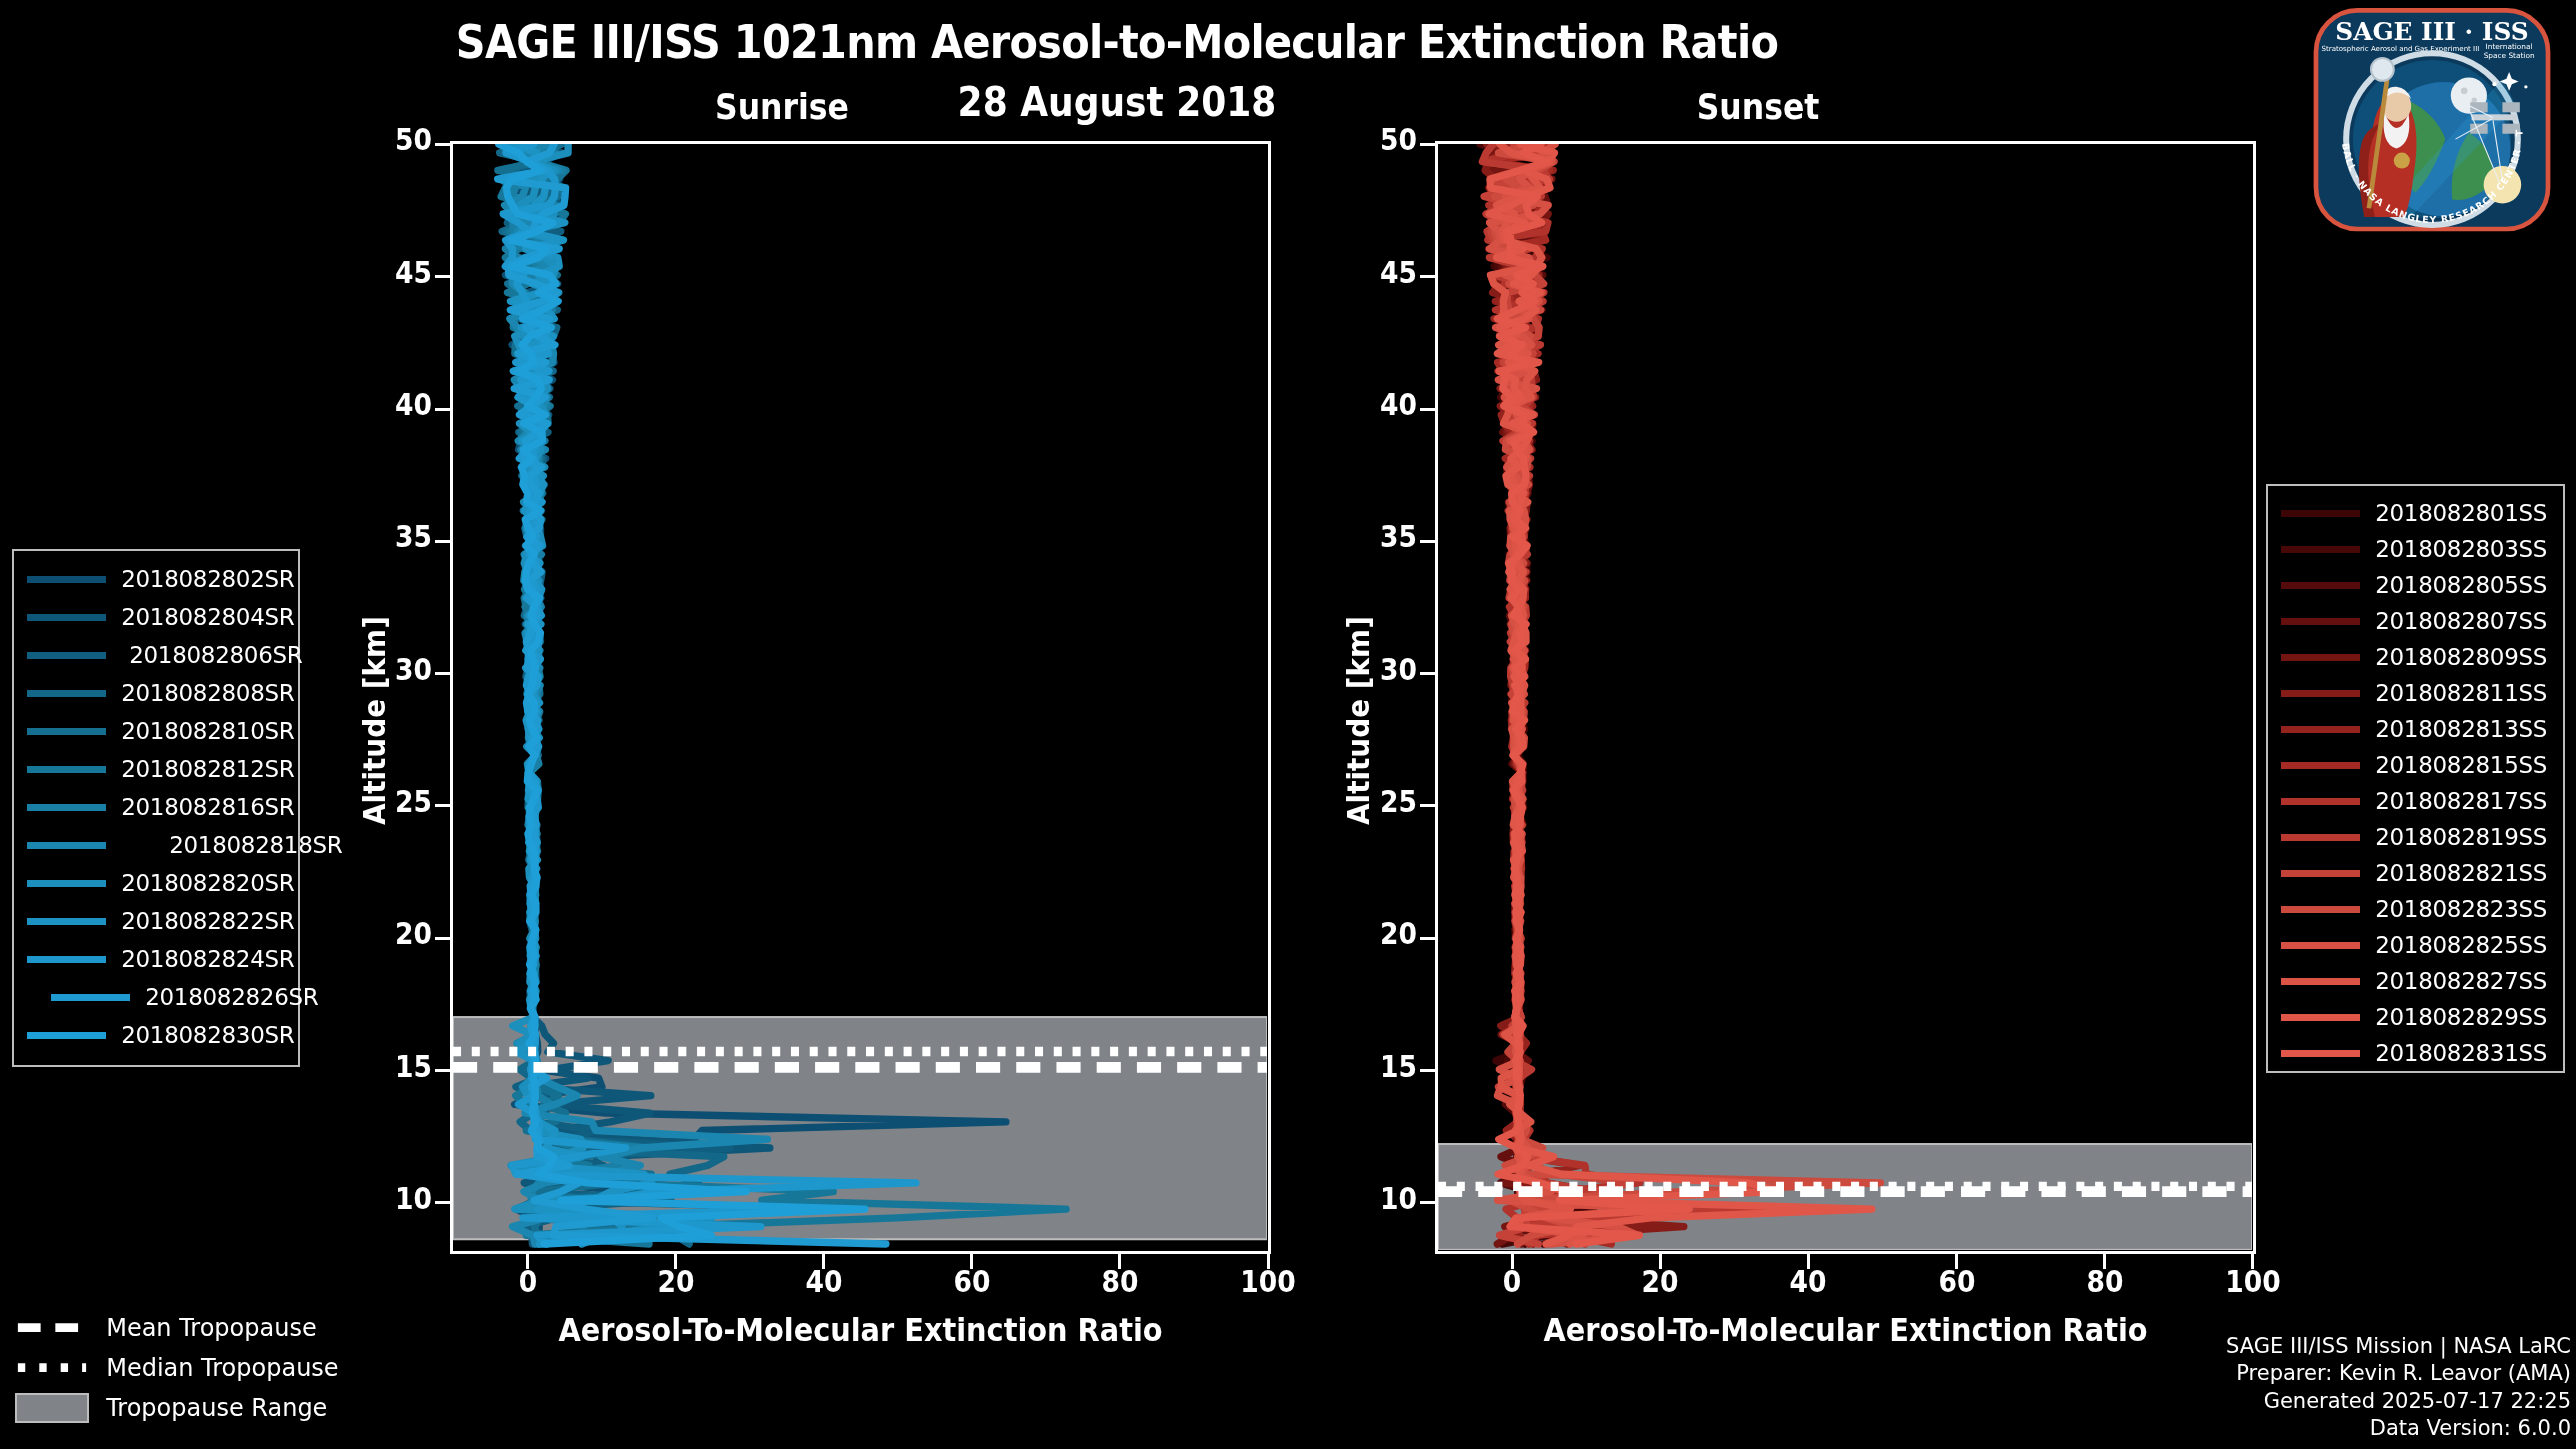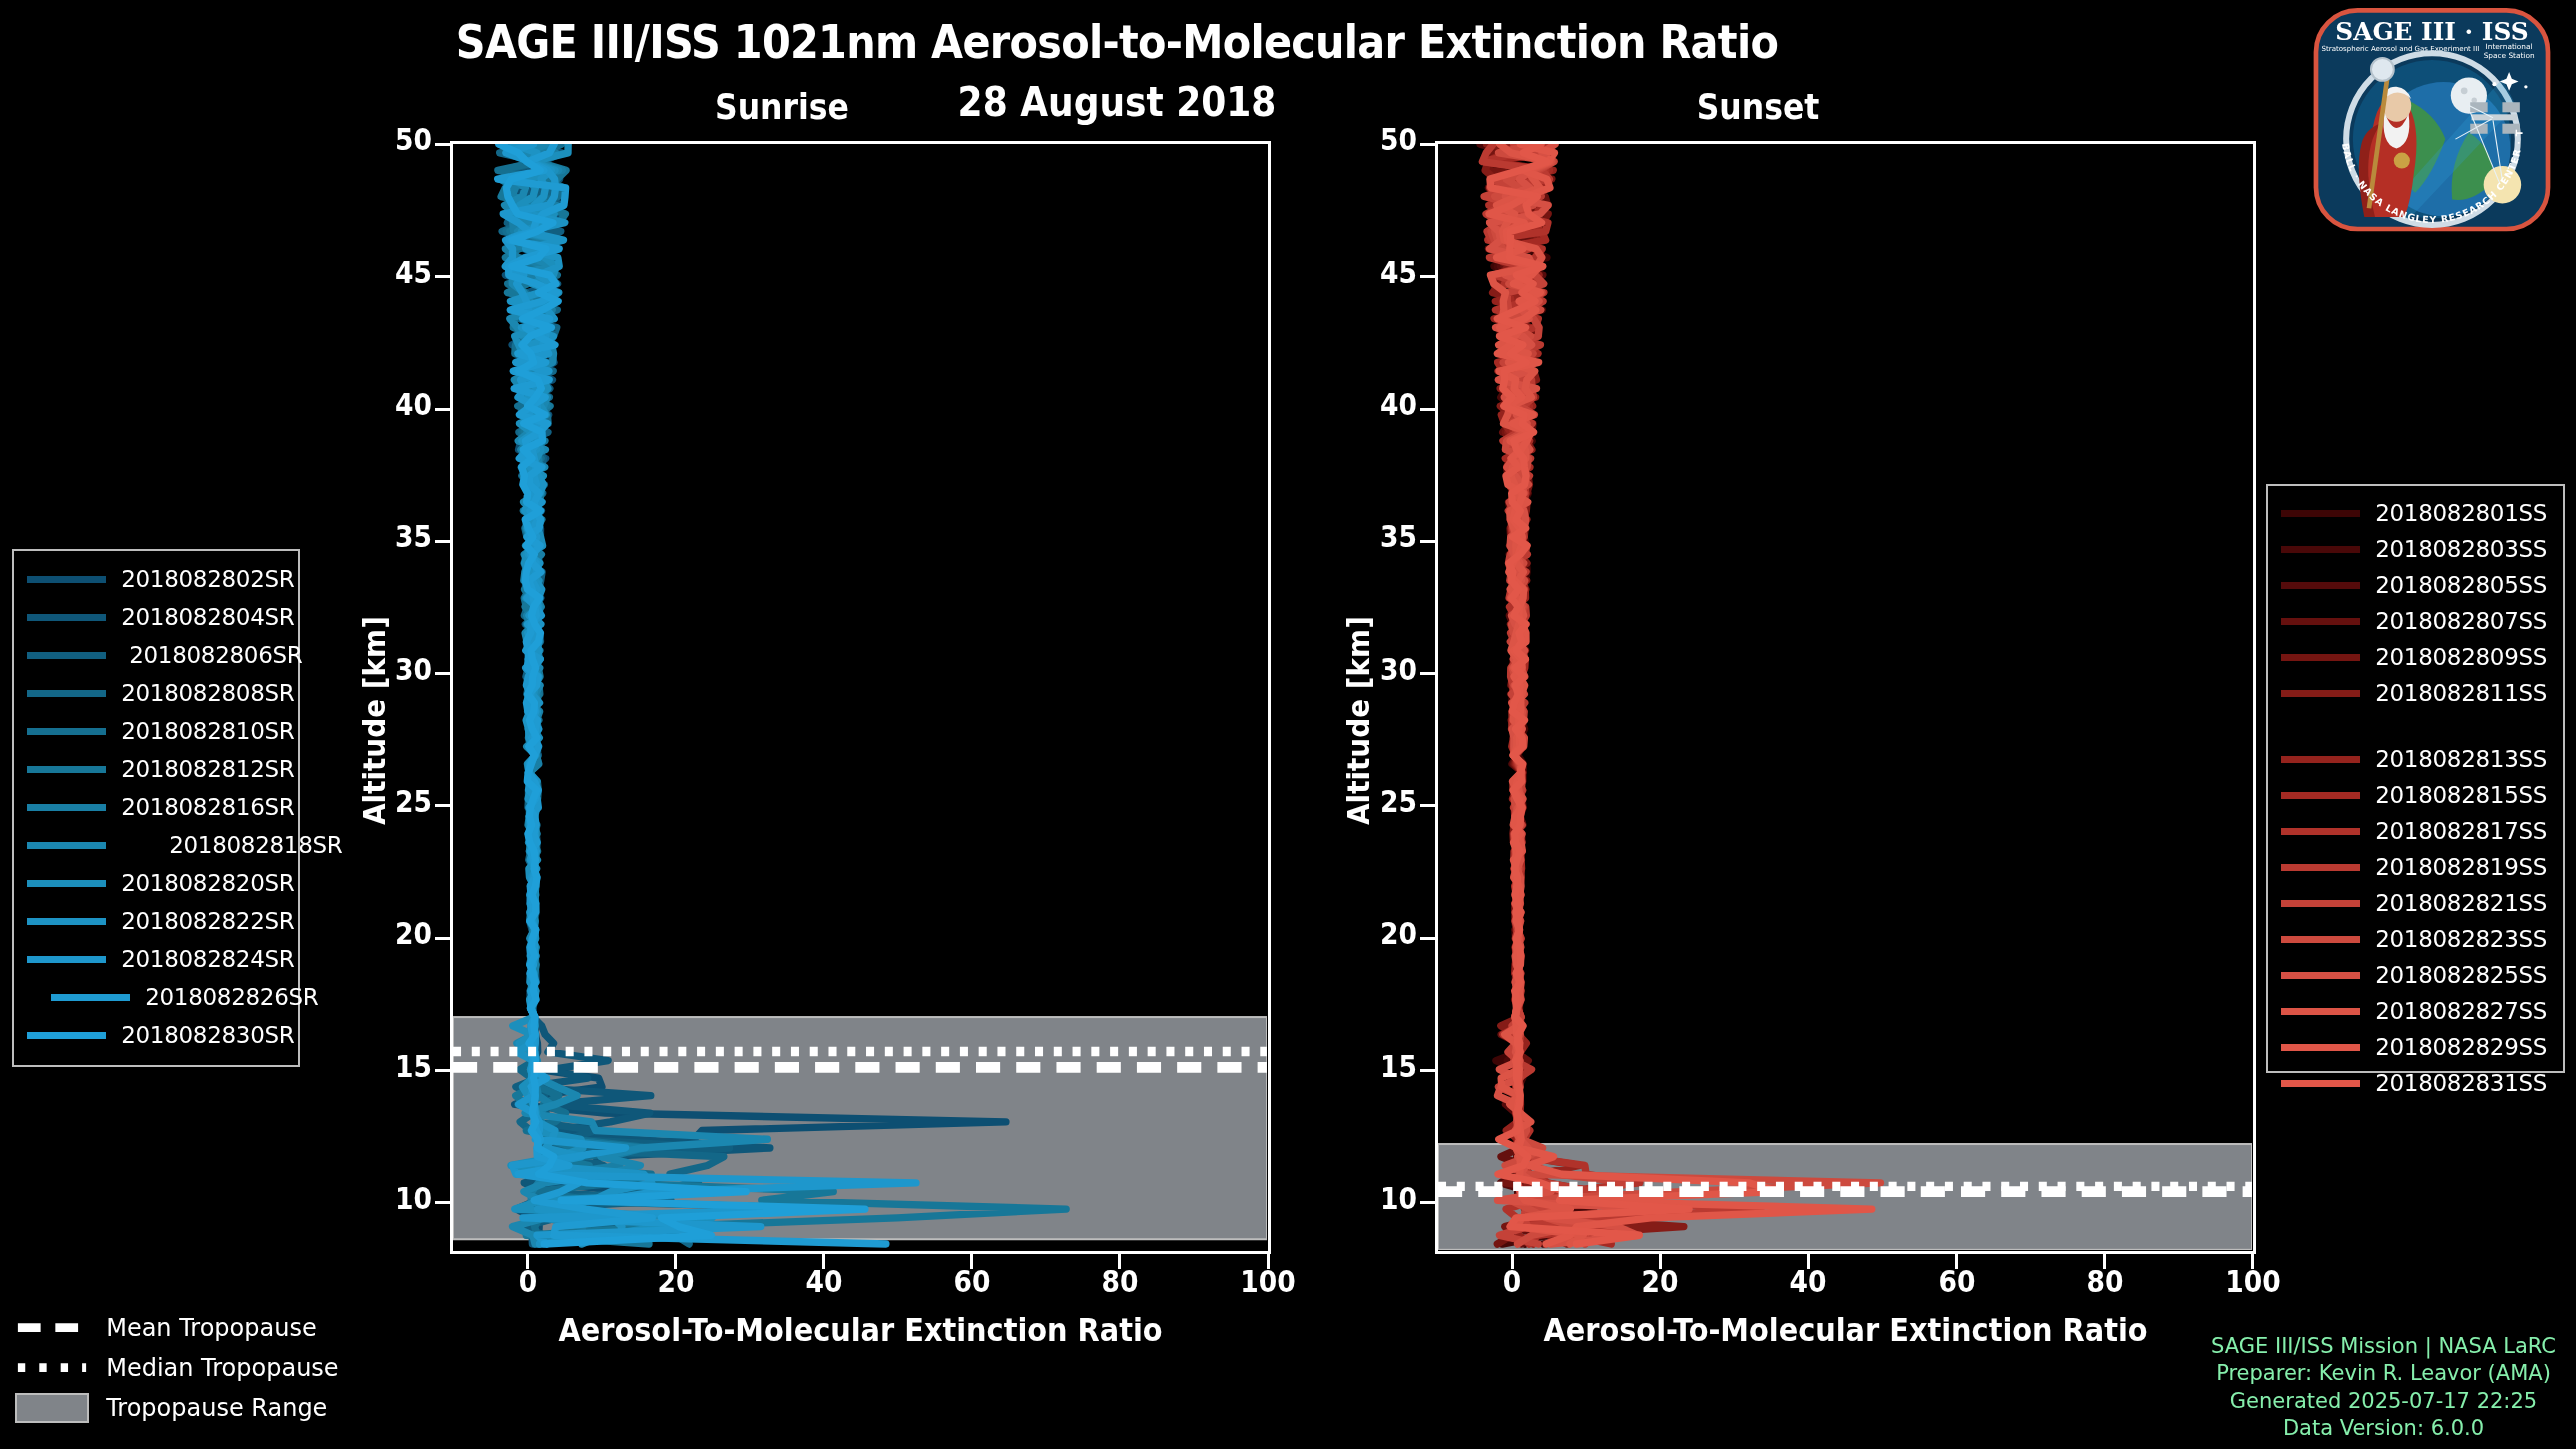"2018082813SS" div.legend-row { margin-top: 30px -> none }
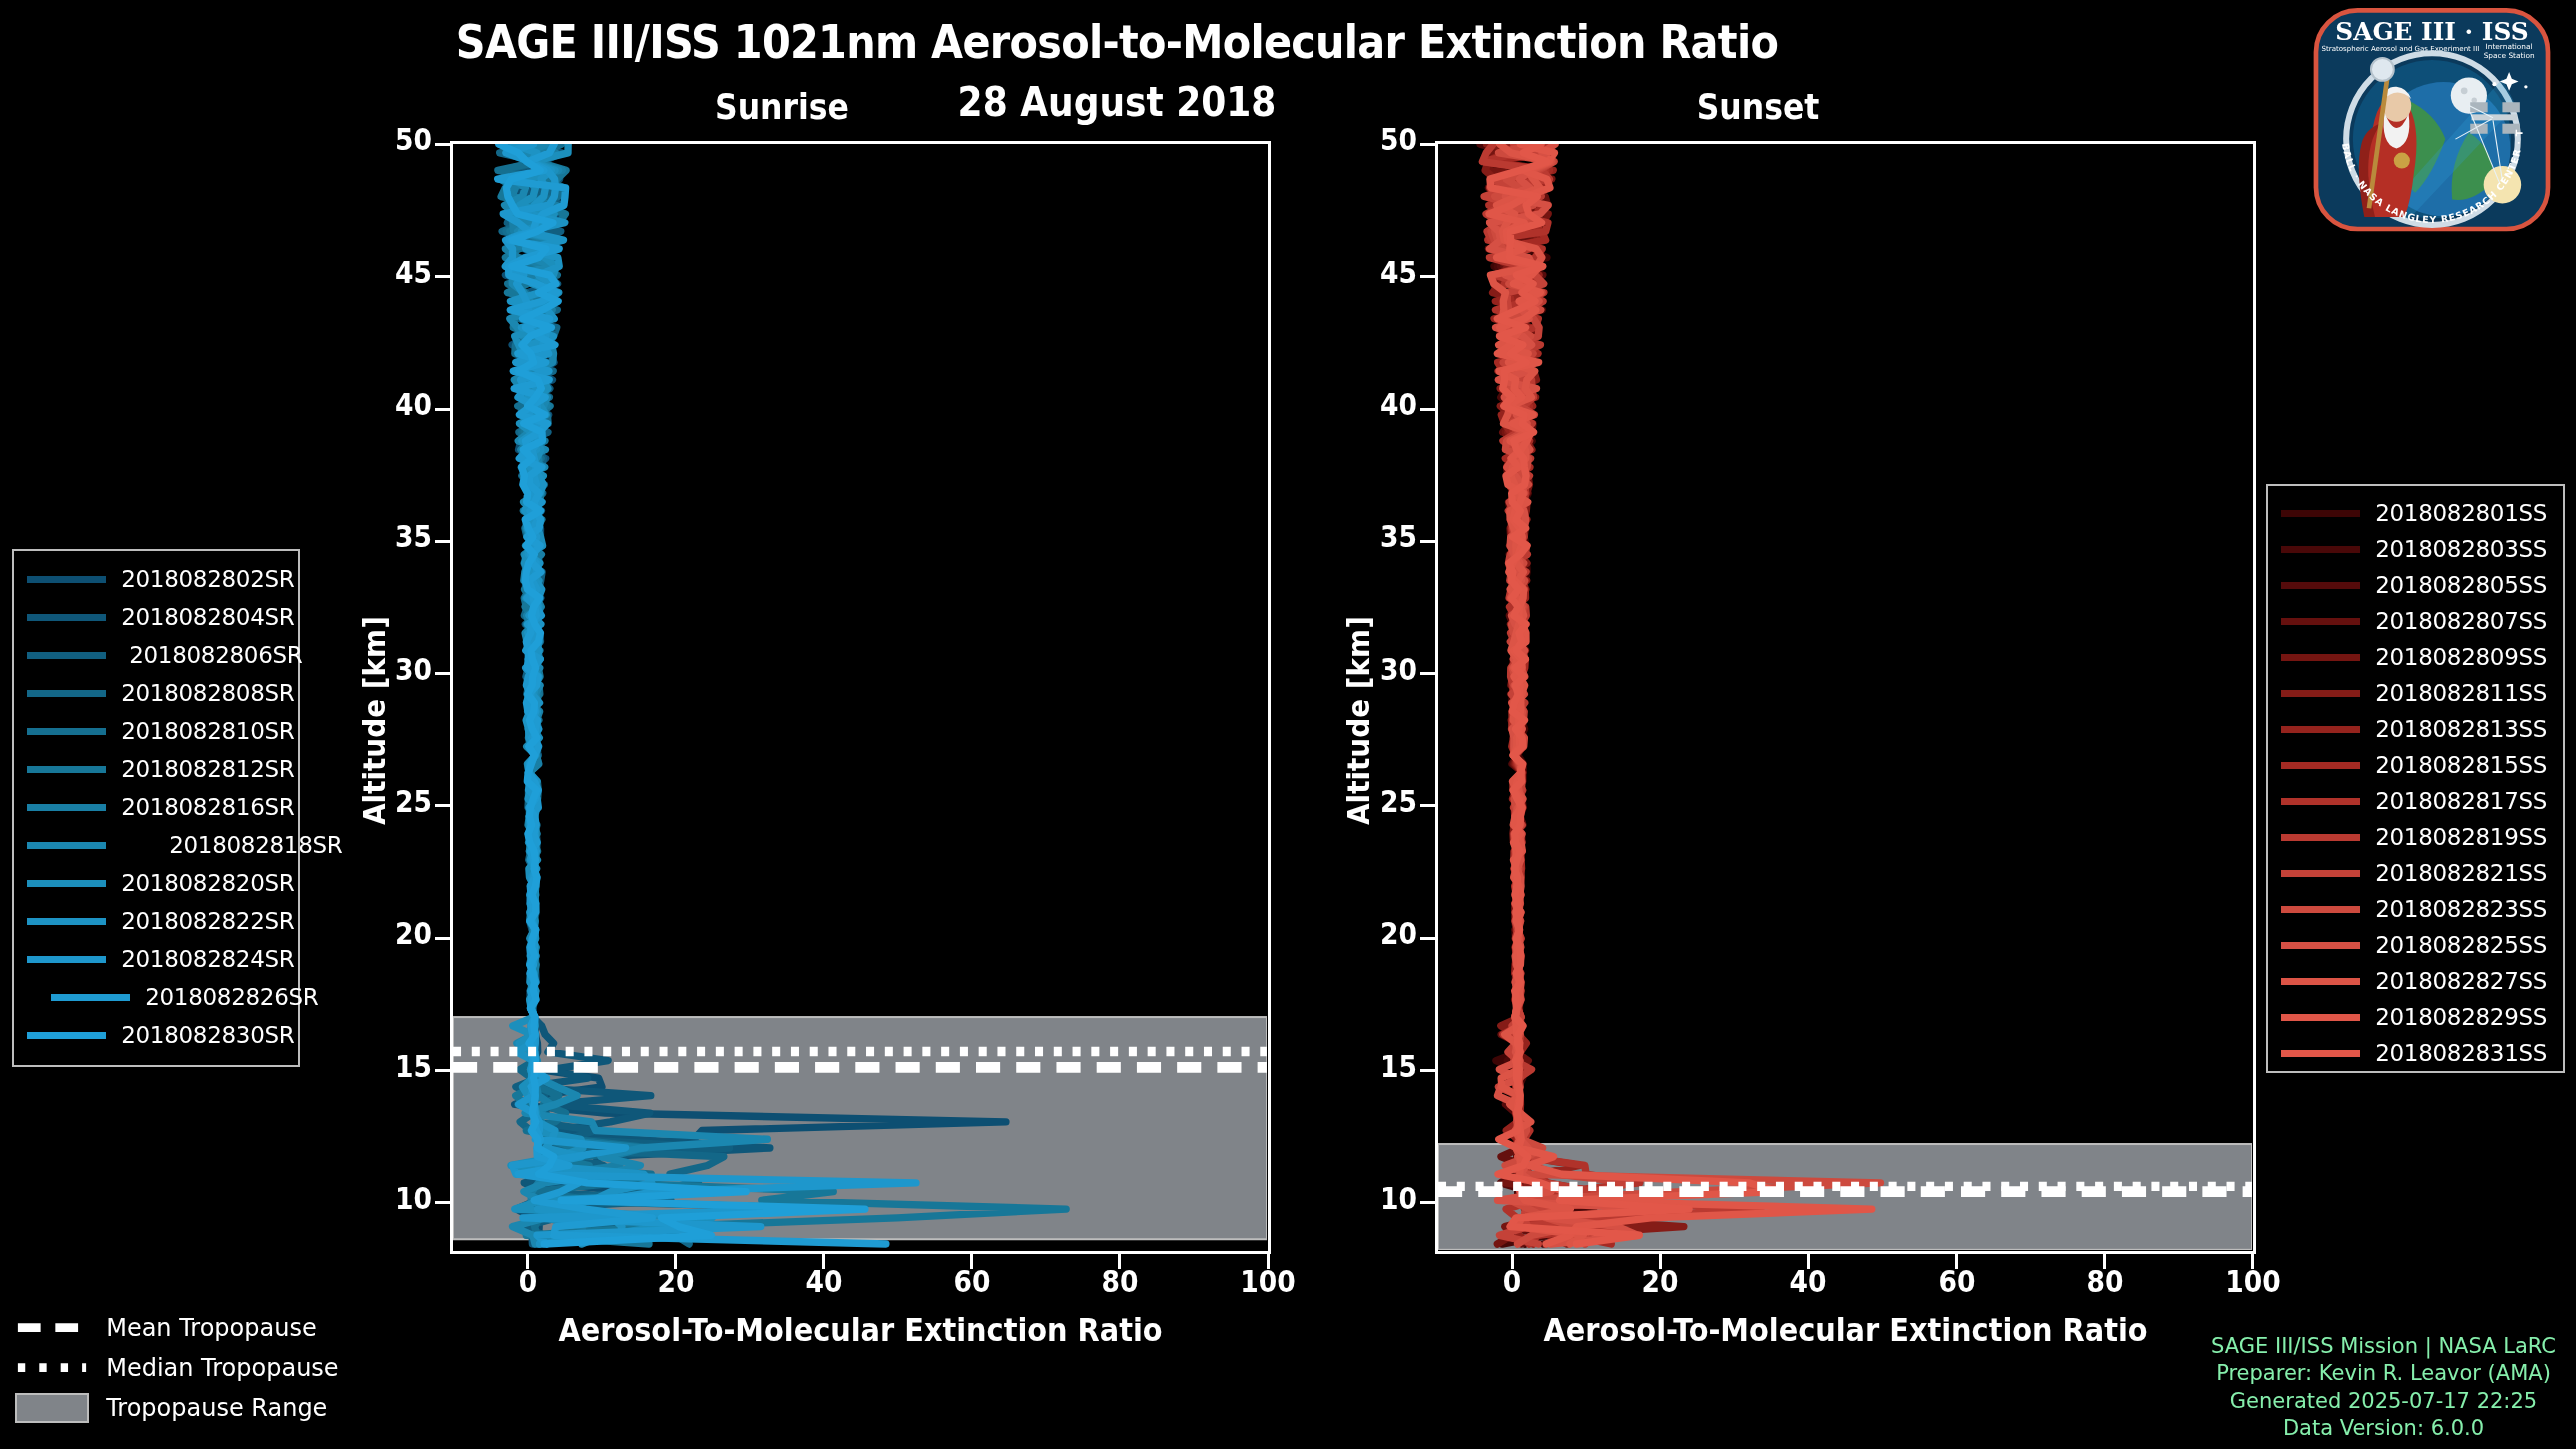"SAGE III/ISS Mission | NASA" .credit { color: #86efac -> #ffffff; right: 20px -> 5px; text-align: center -> right }
